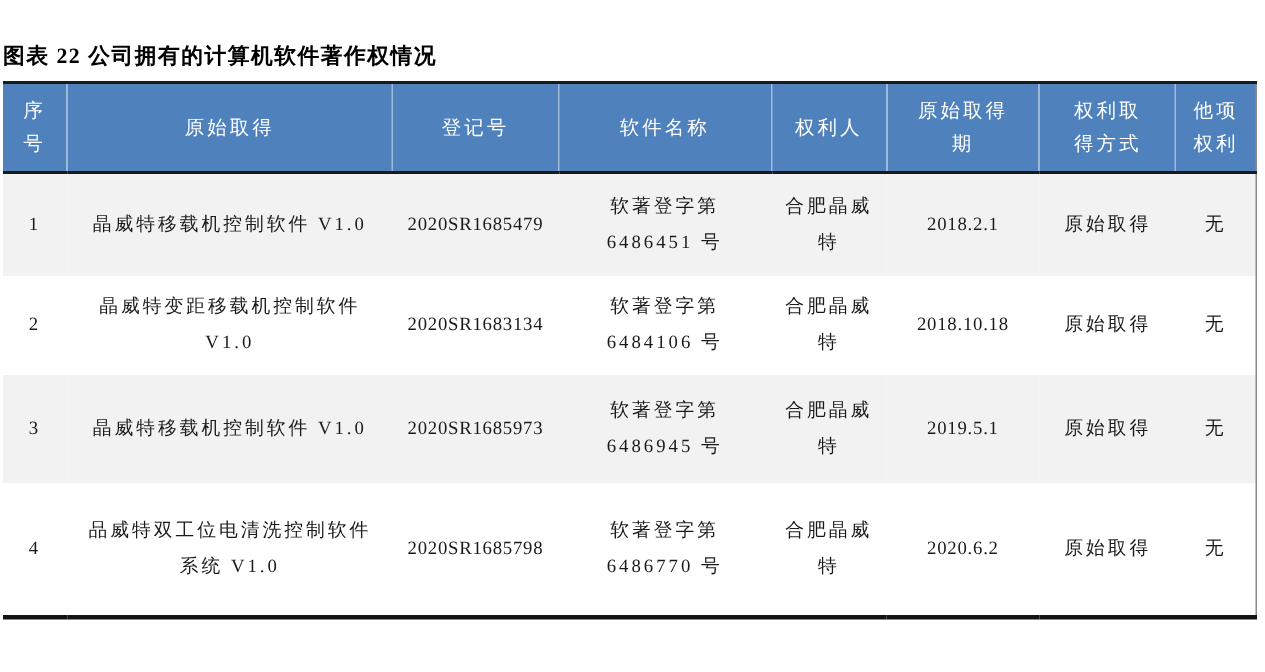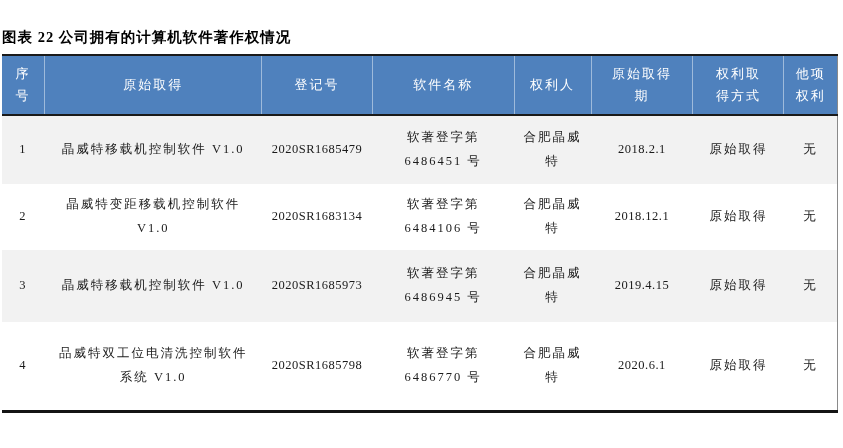"2018.12.1" td.num-cell { text: 2018.12.1 -> 2018.10.18 }
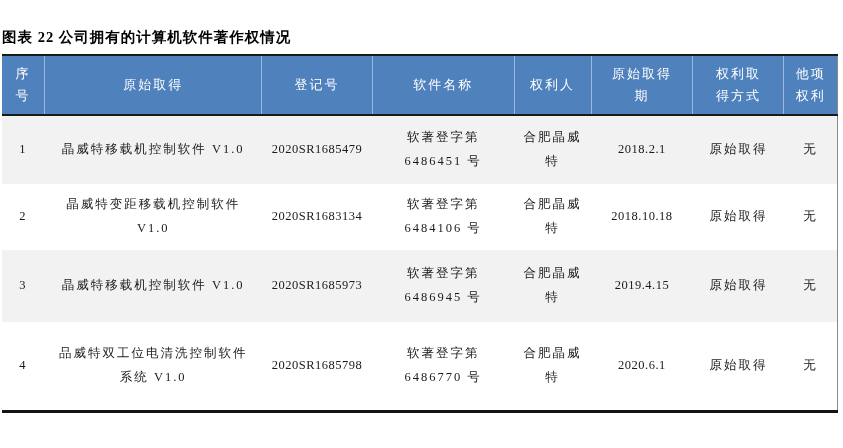"2019.4.15" td.num-cell { text: 2019.4.15 -> 2019.5.1 }
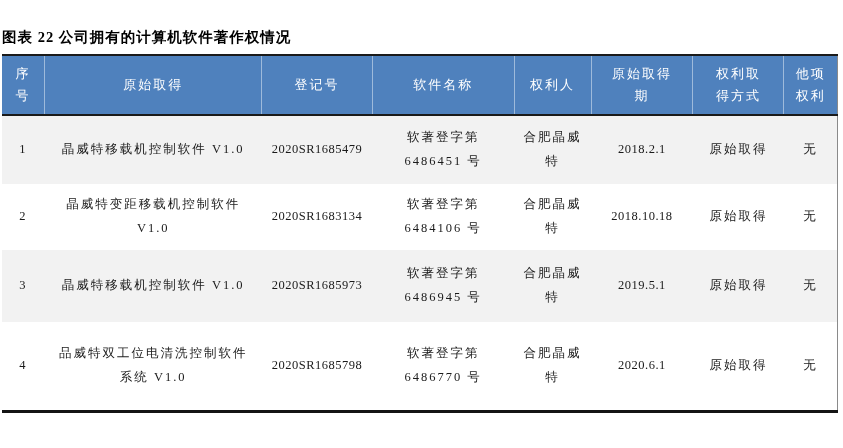"2020.6.1" td.num-cell { text: 2020.6.1 -> 2020.6.2 }
